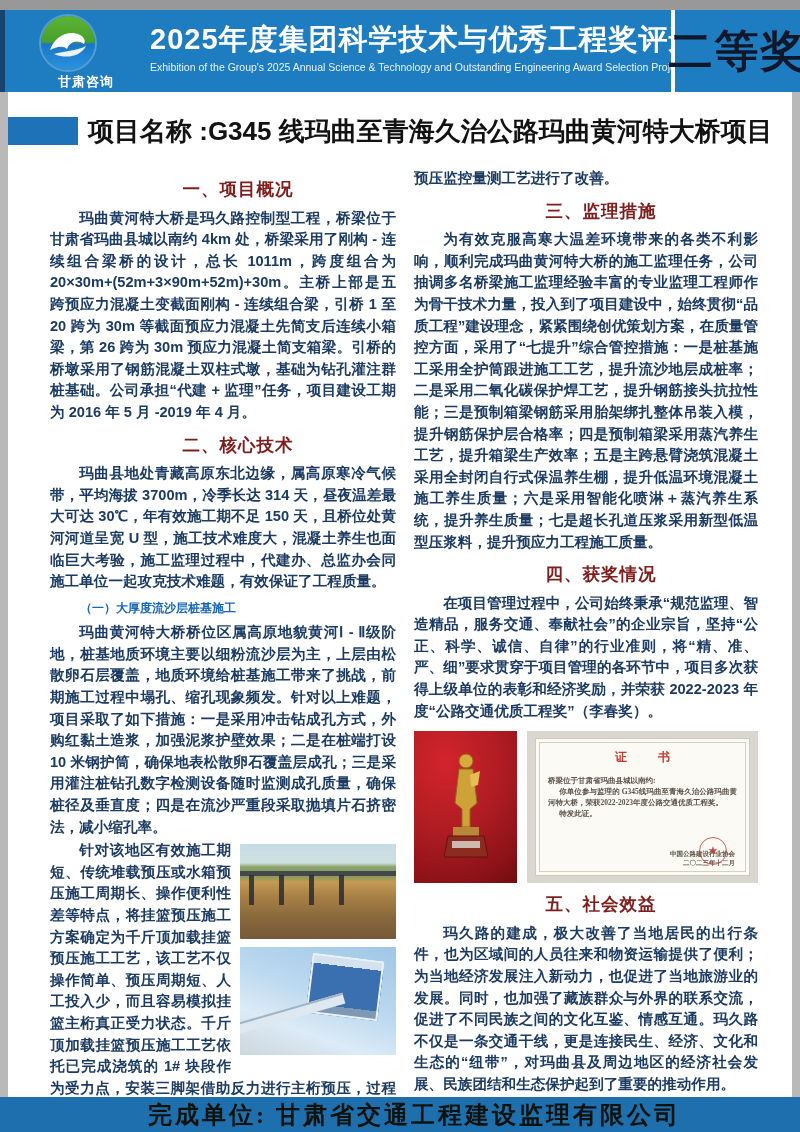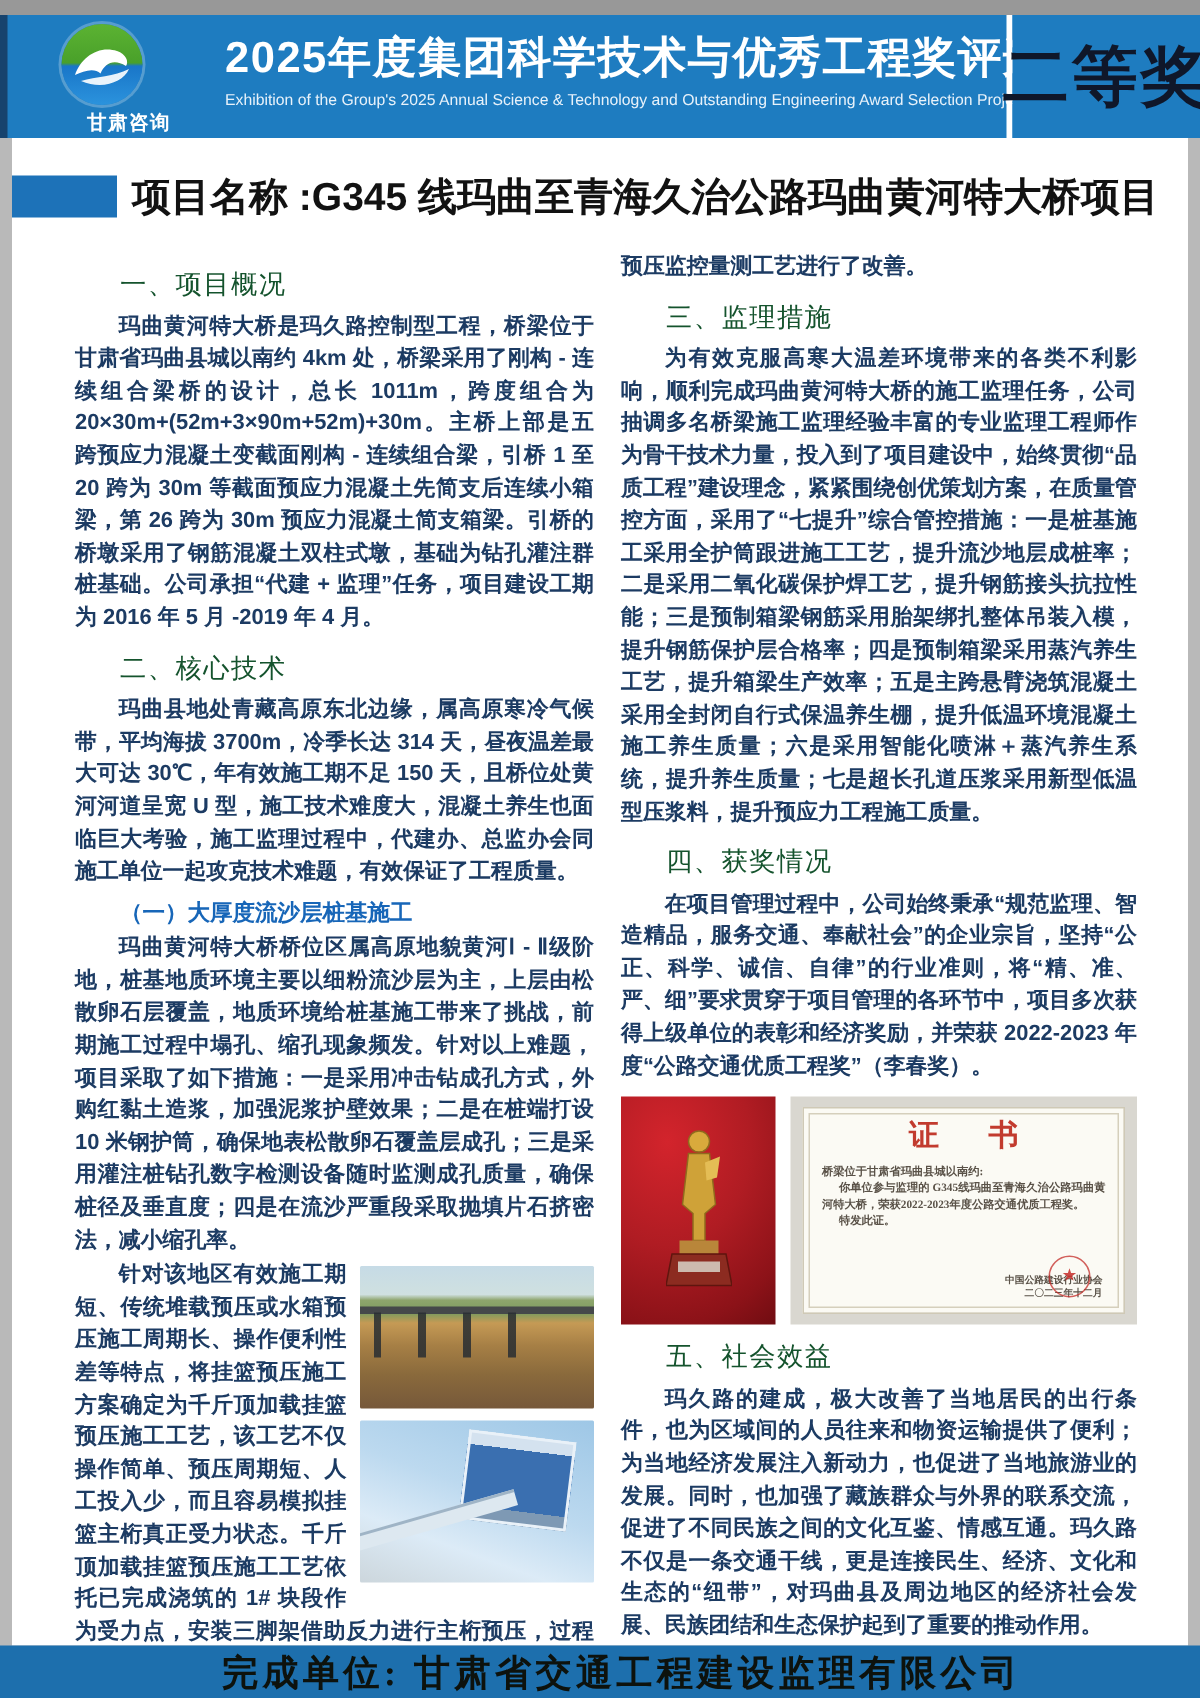"一、项目概况" .sec-heading { color: #14532d -> #7f1d1d; font-weight: 400 -> 700; text-align: none -> center }
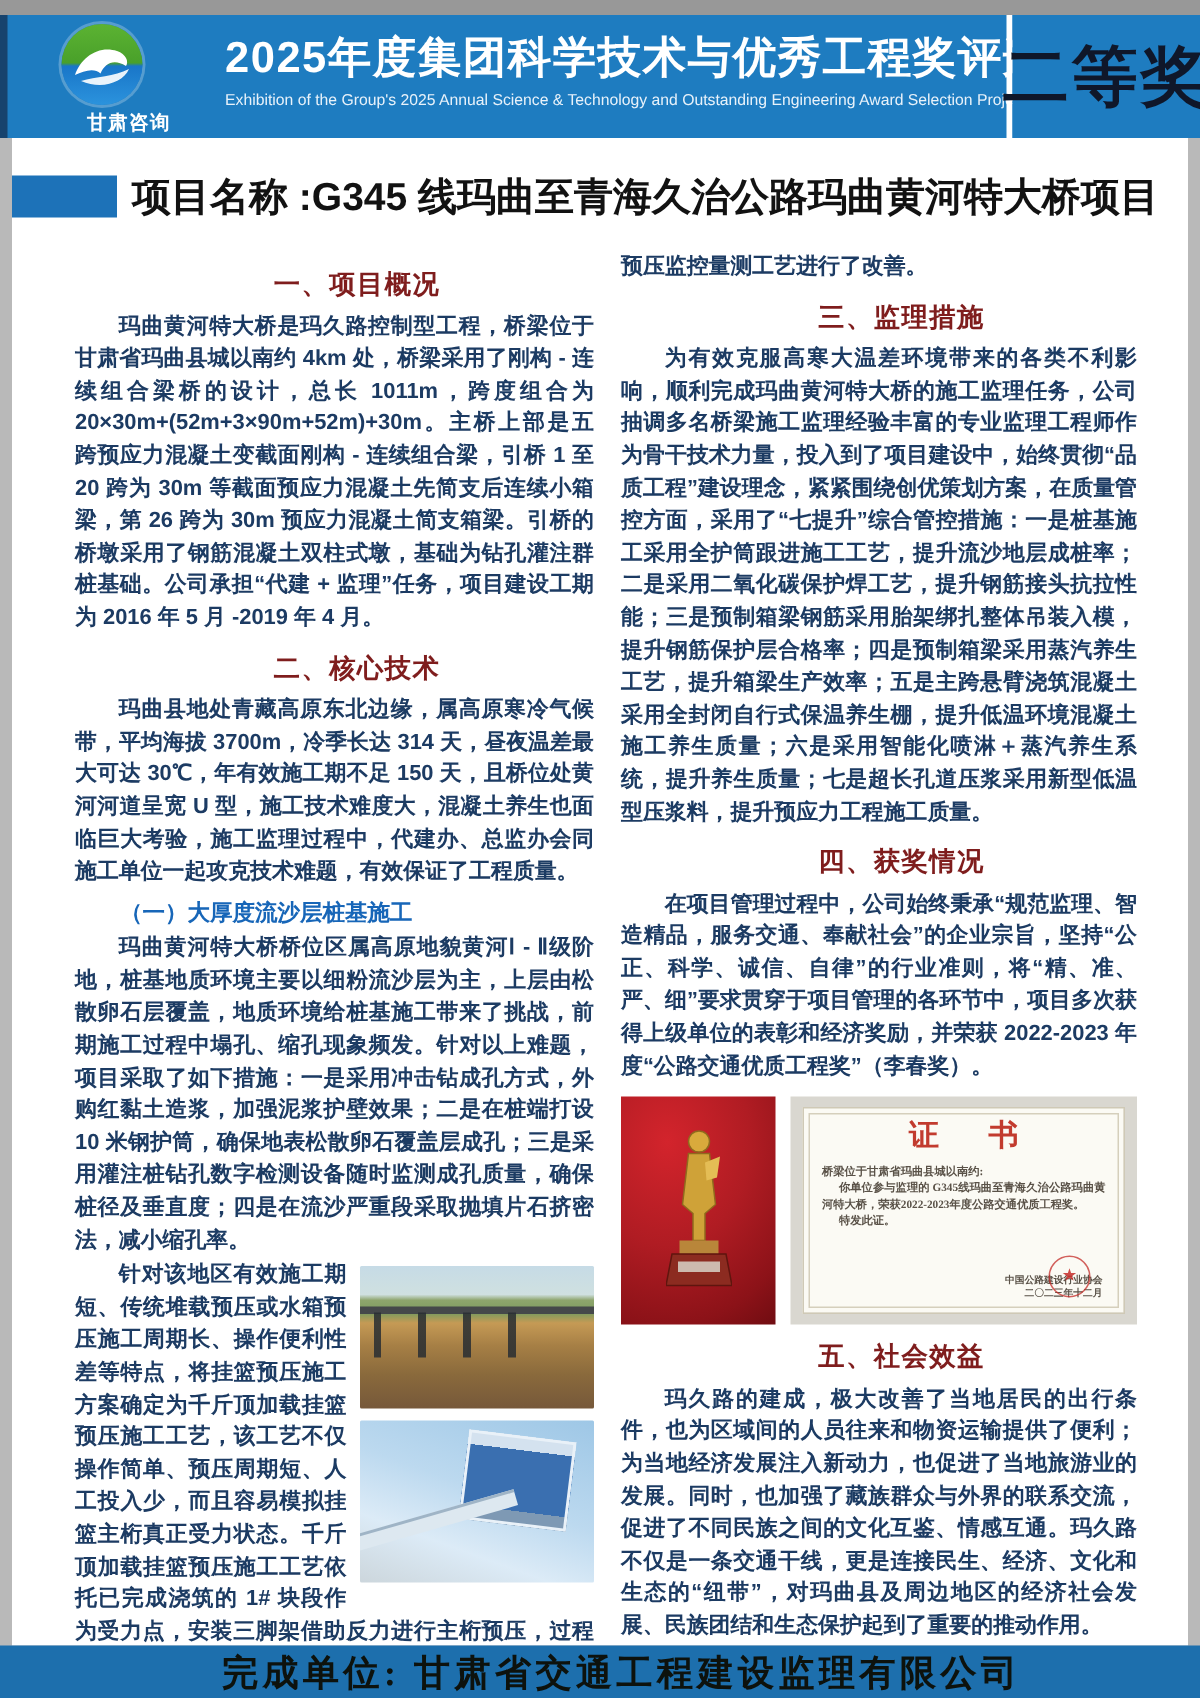"（一）大厚度流沙层桩基施工" .sub-heading { font-size: 15px -> 12px }
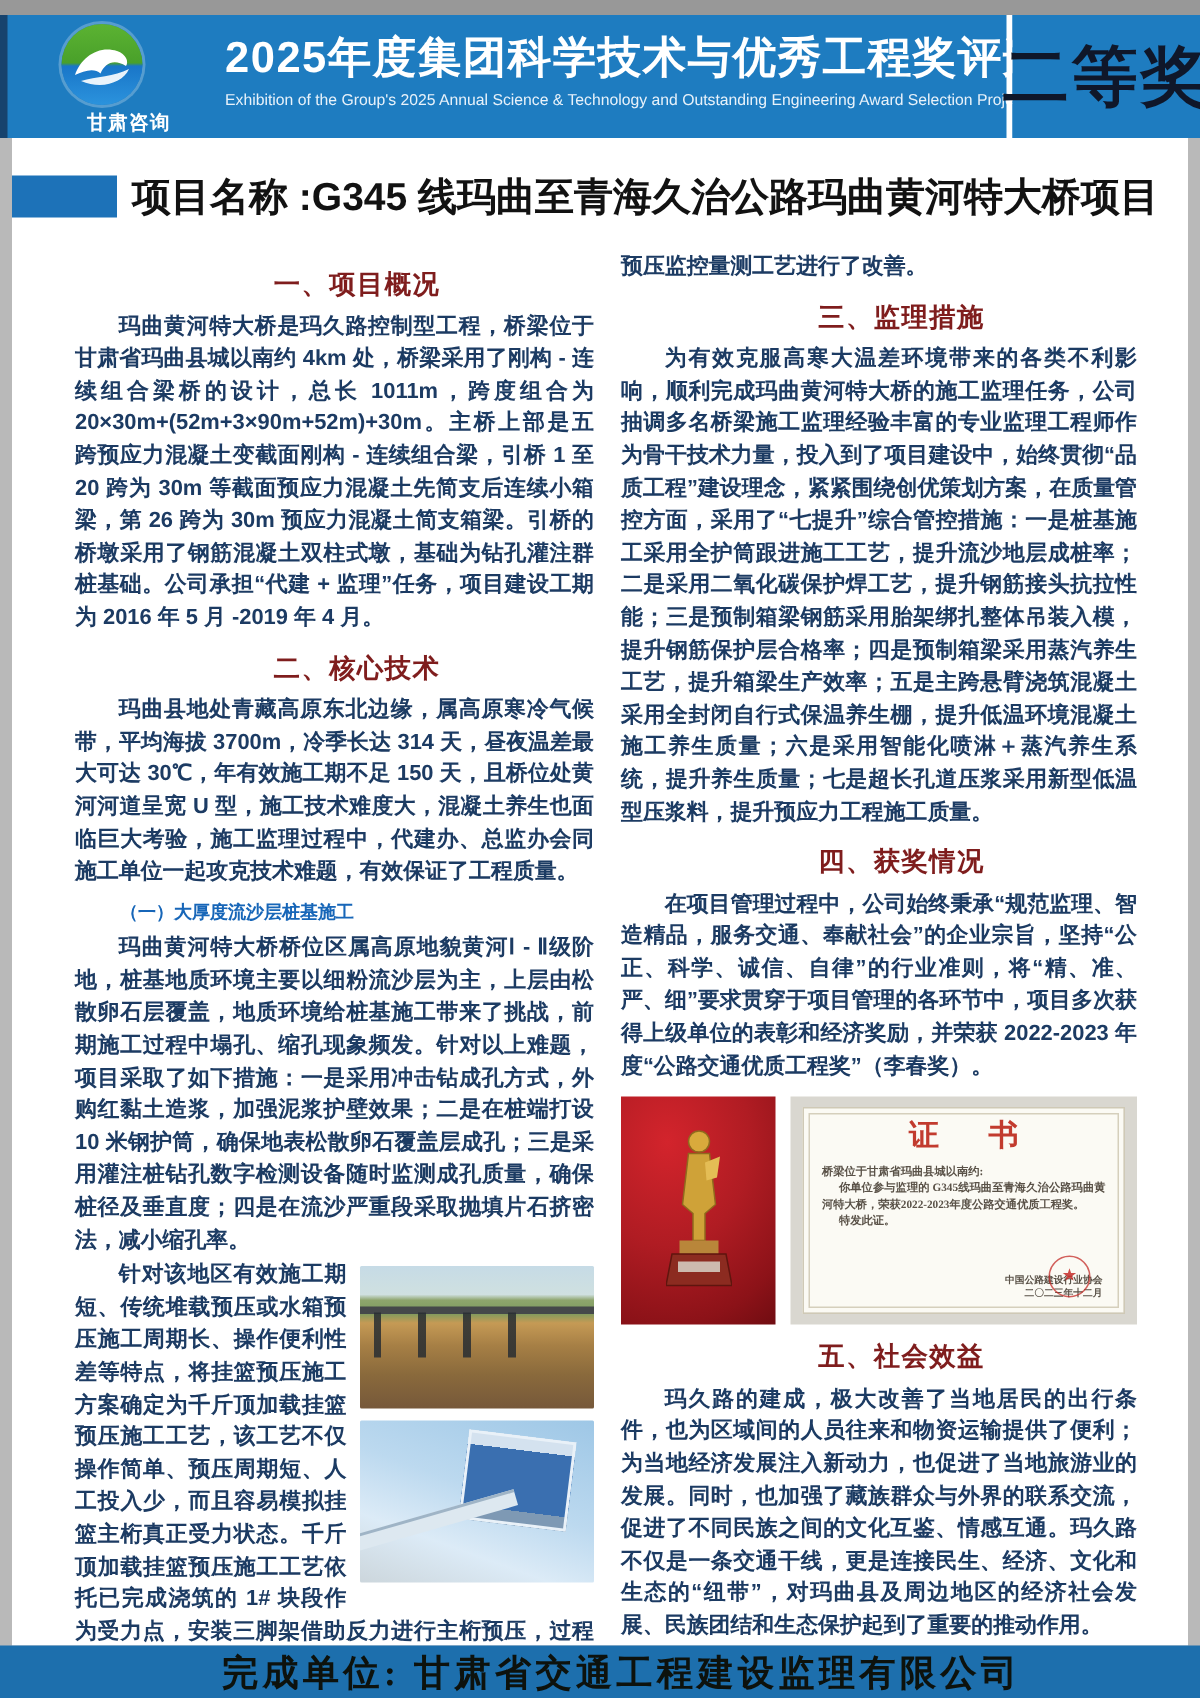"证 书" .cert-title { font-size: 20px -> 12px }
